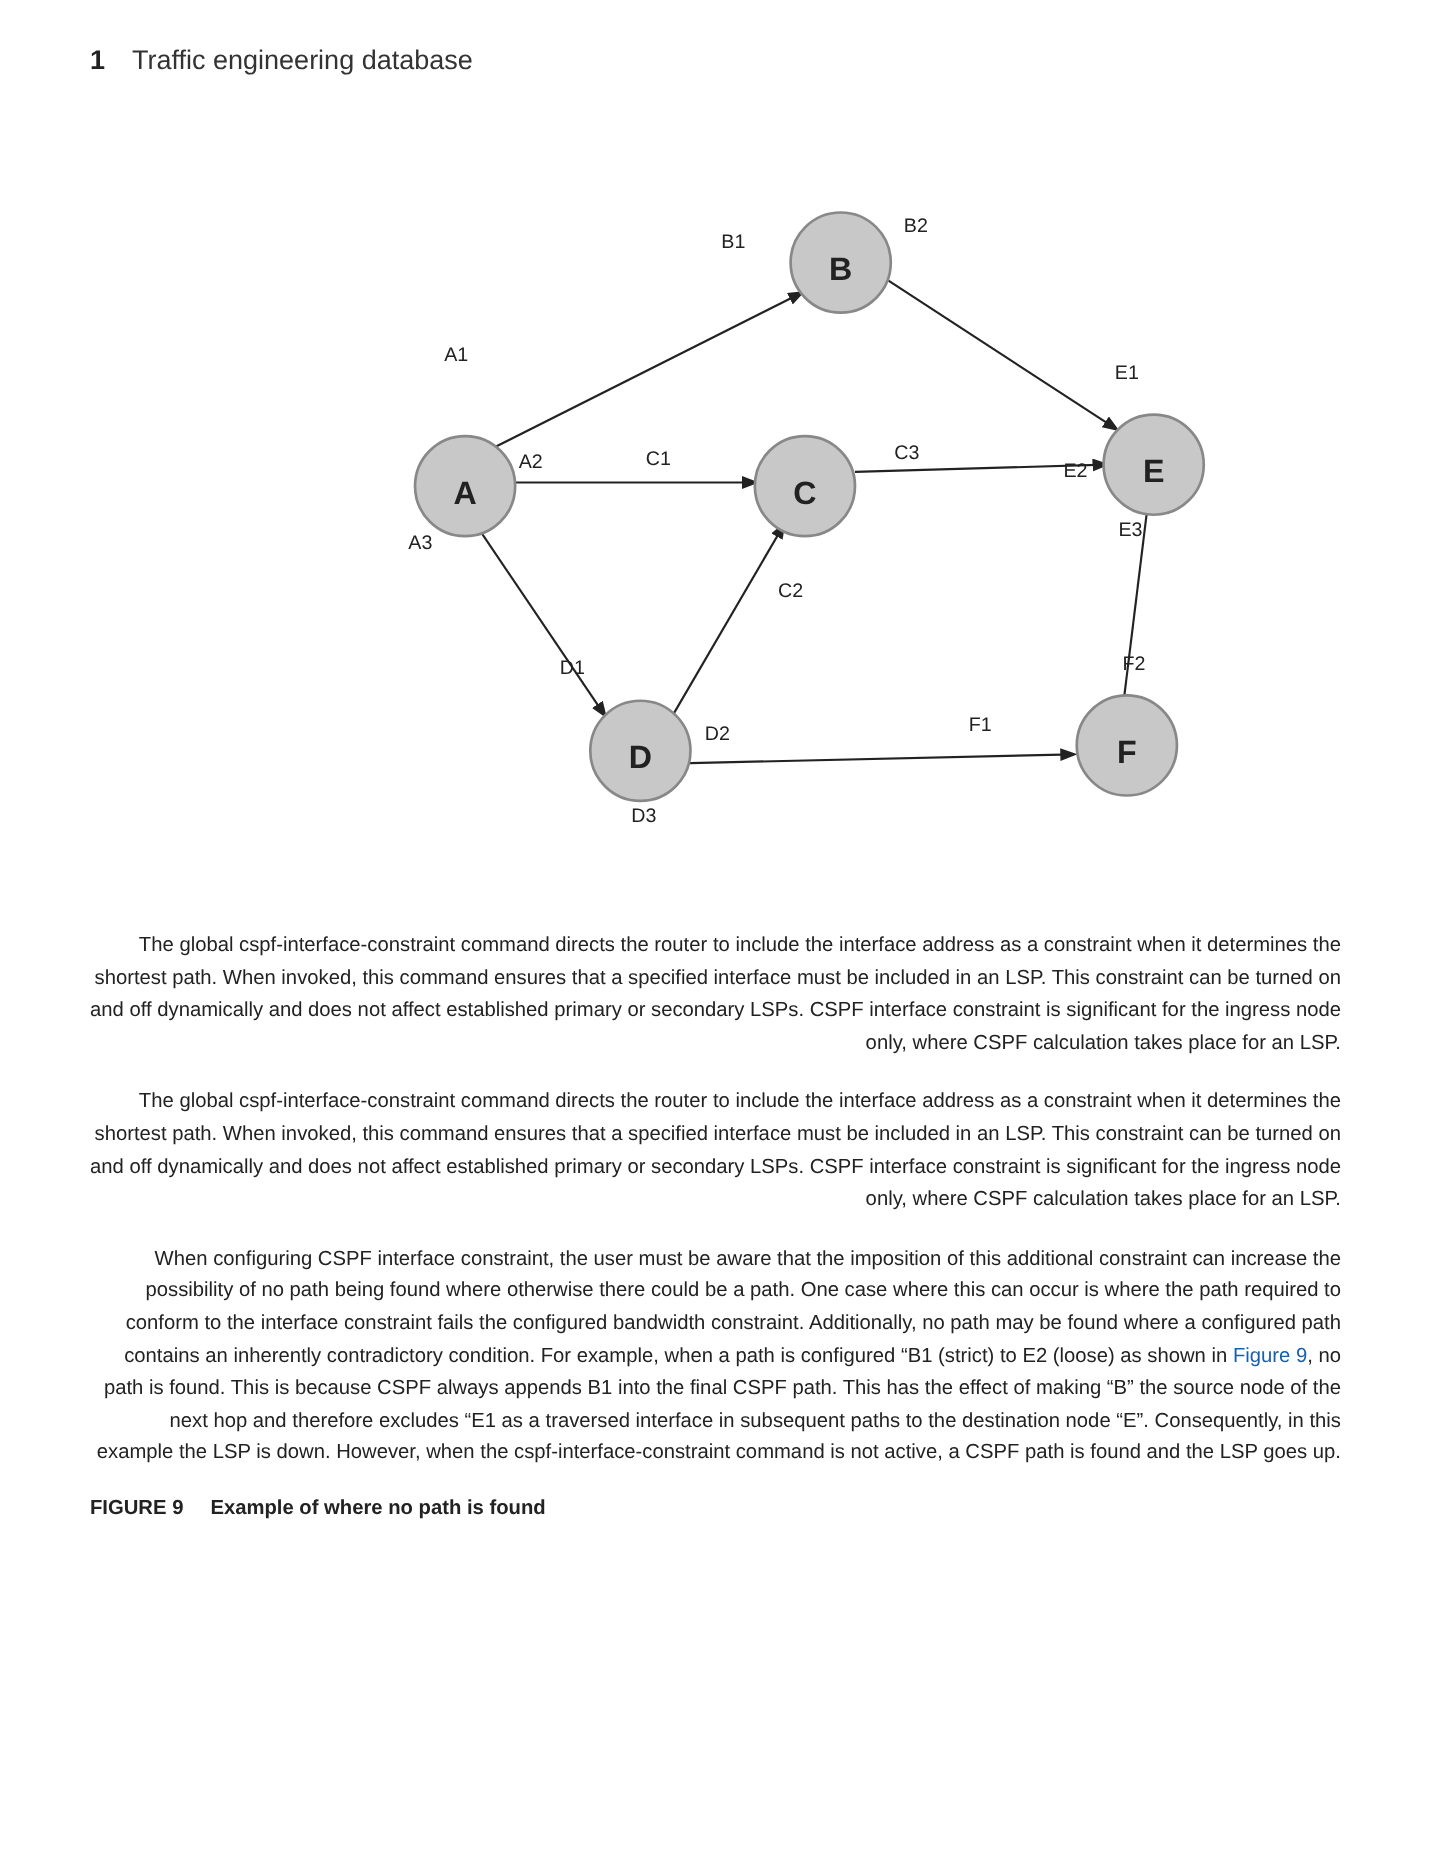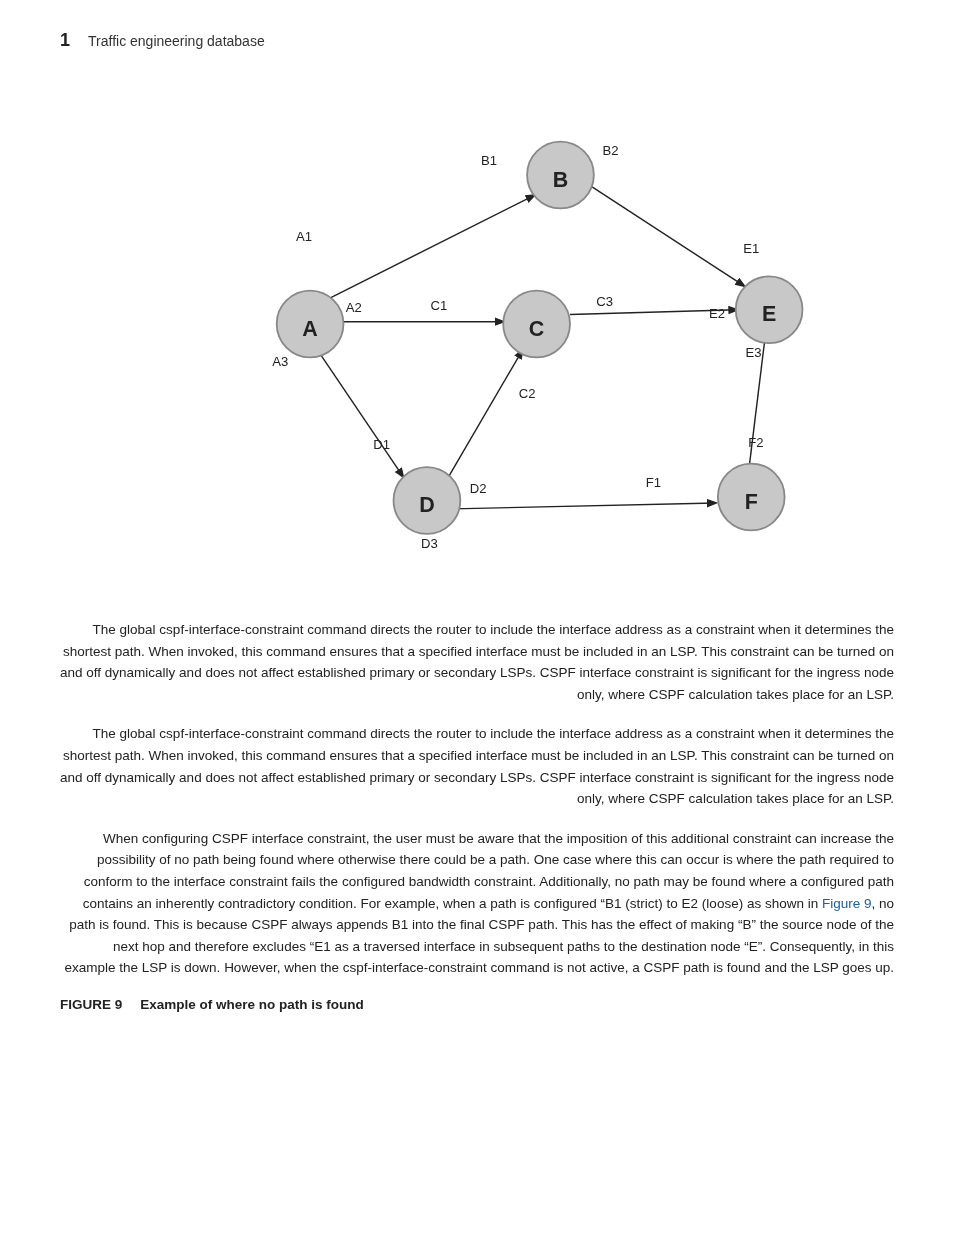"Traffic engineering database" .page-title { font-size: 14px -> 18px }
